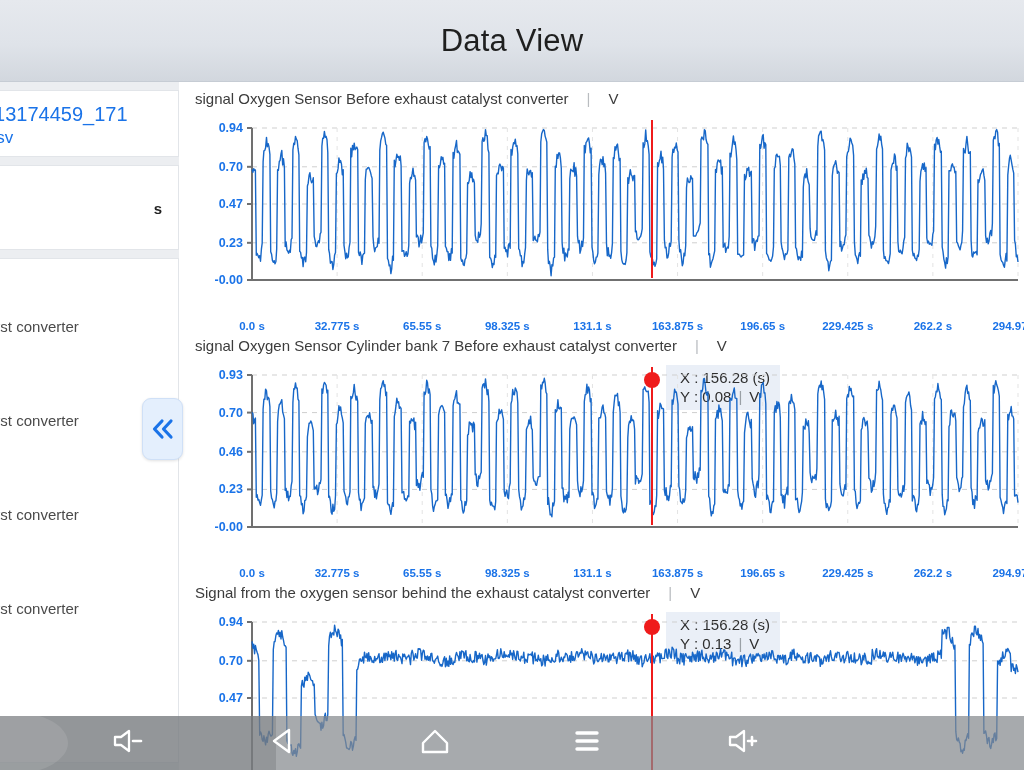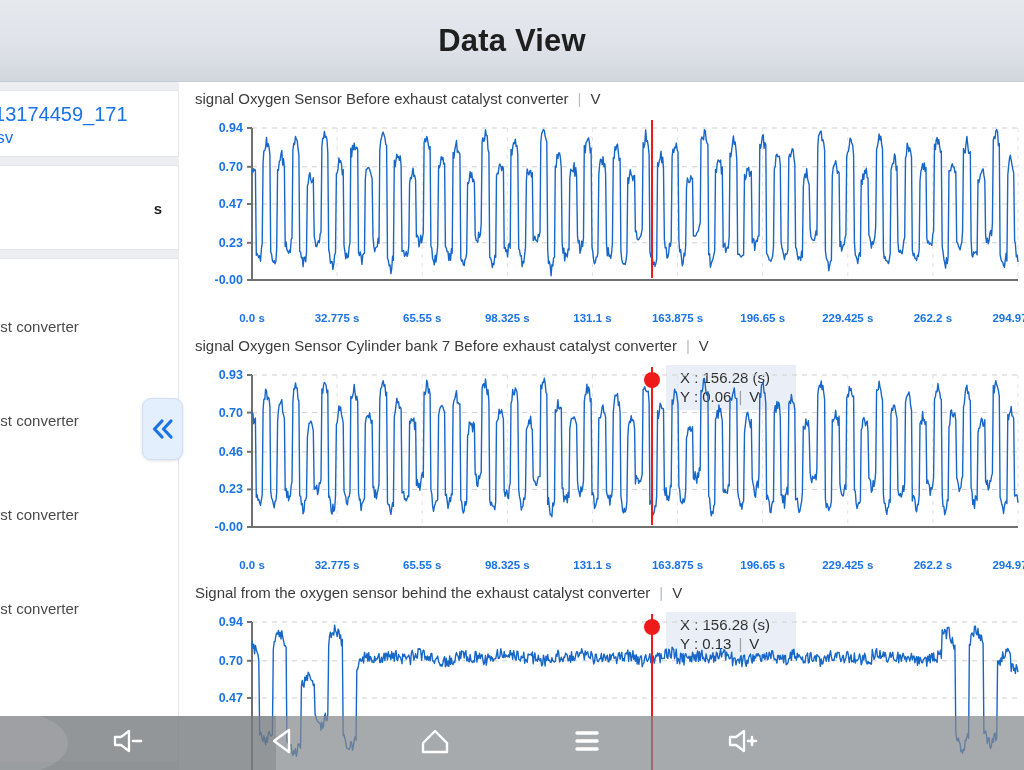"Data View" .app-title { font-weight: 700 -> 400 }
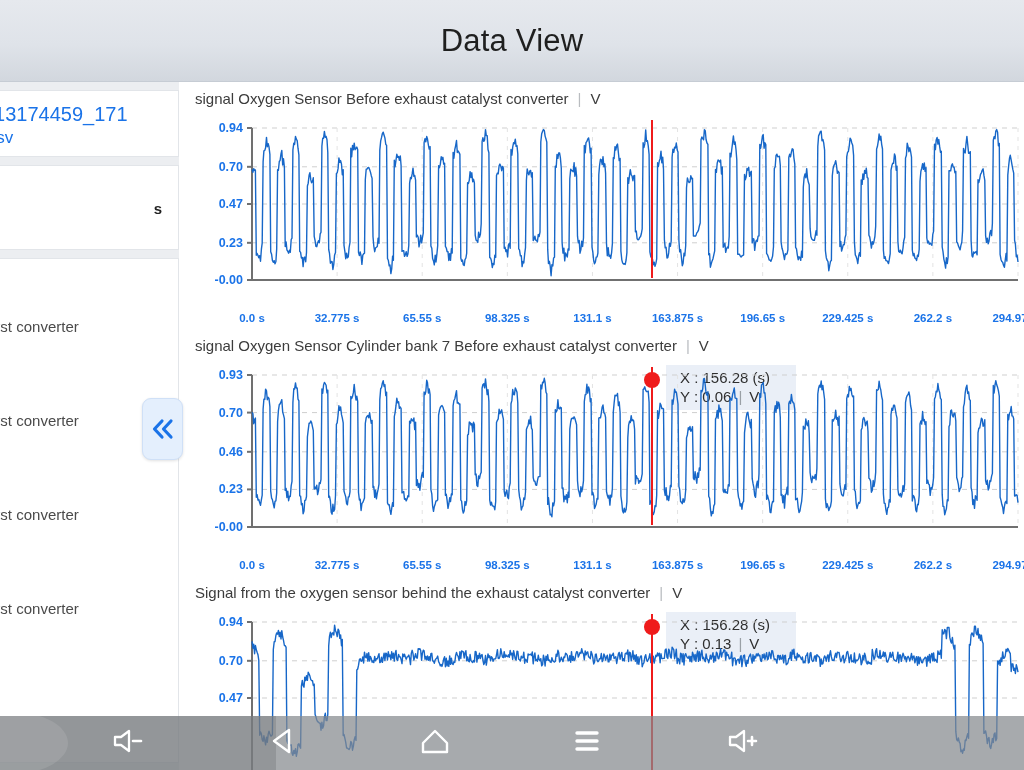"signal Oxygen Sensor Before exhaust" .chart-head { gap: 9px -> 18px }
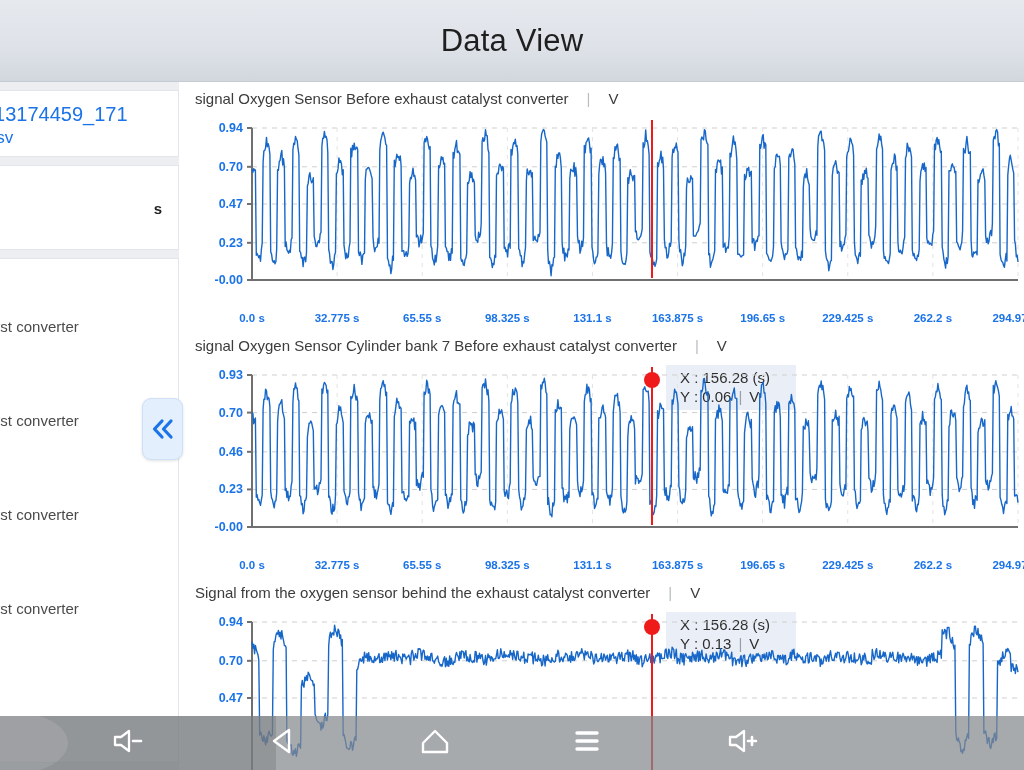"0.0 s" .xaxis-row { margin-top: none -> 8px }
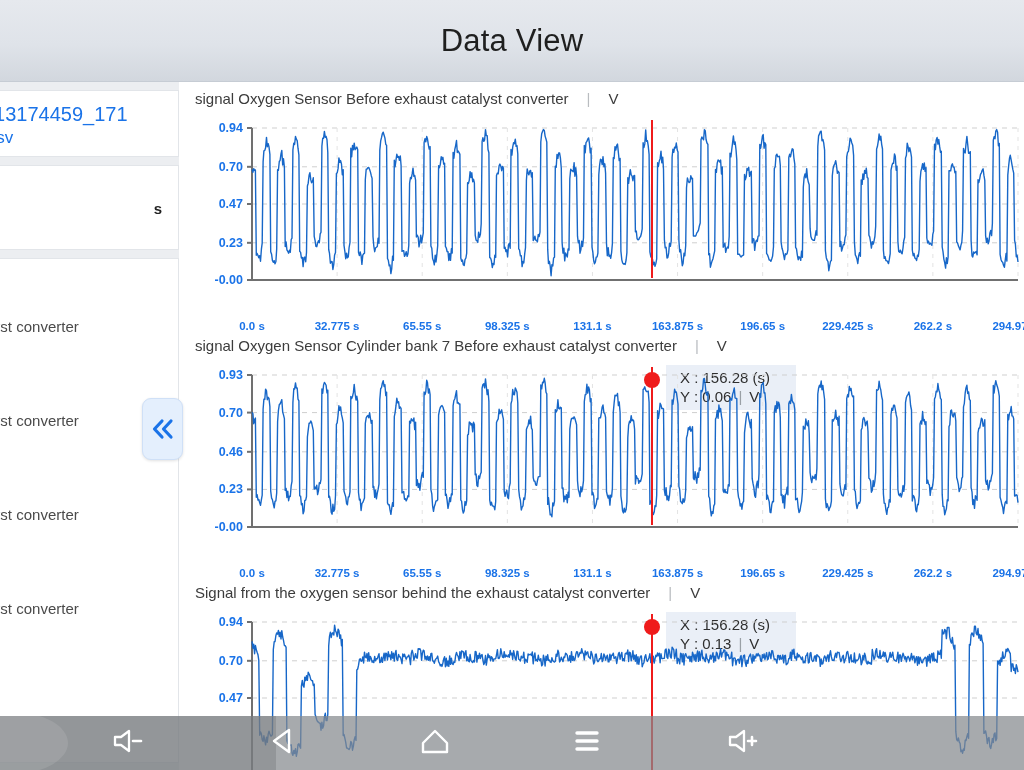"X : 156.28 (s)" .tooltip { padding: 3px 26px 4px 14px -> 3px 10px 4px 14px }
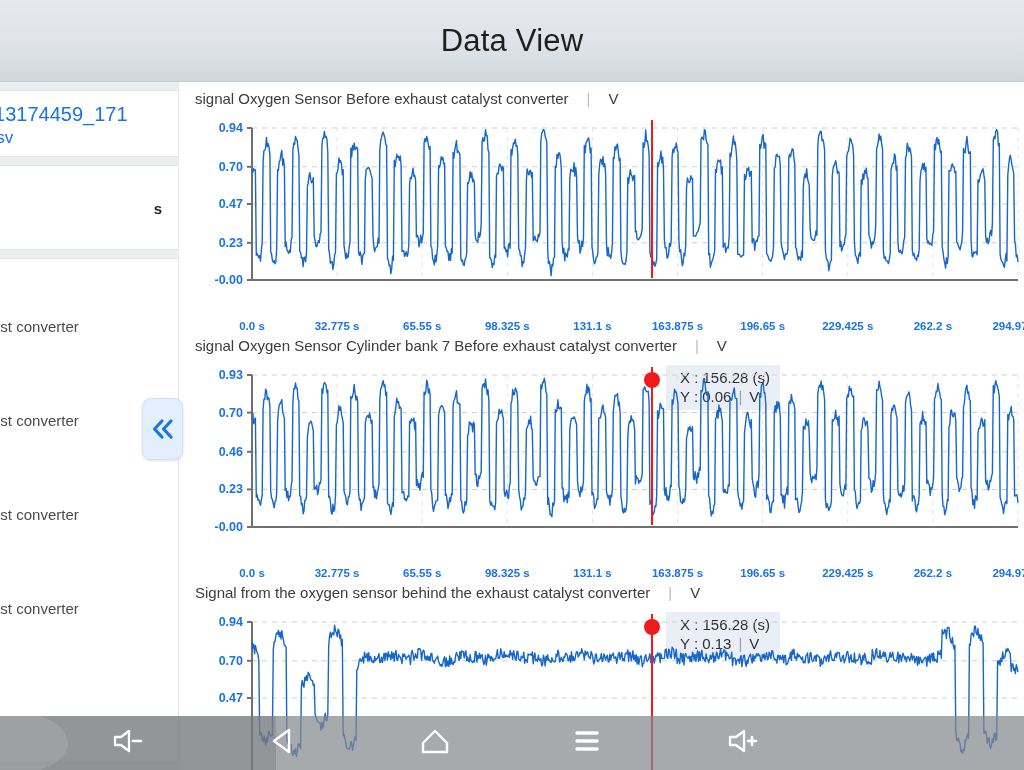"Y : 0.06" span { text: 0.06 -> 0.08 }
